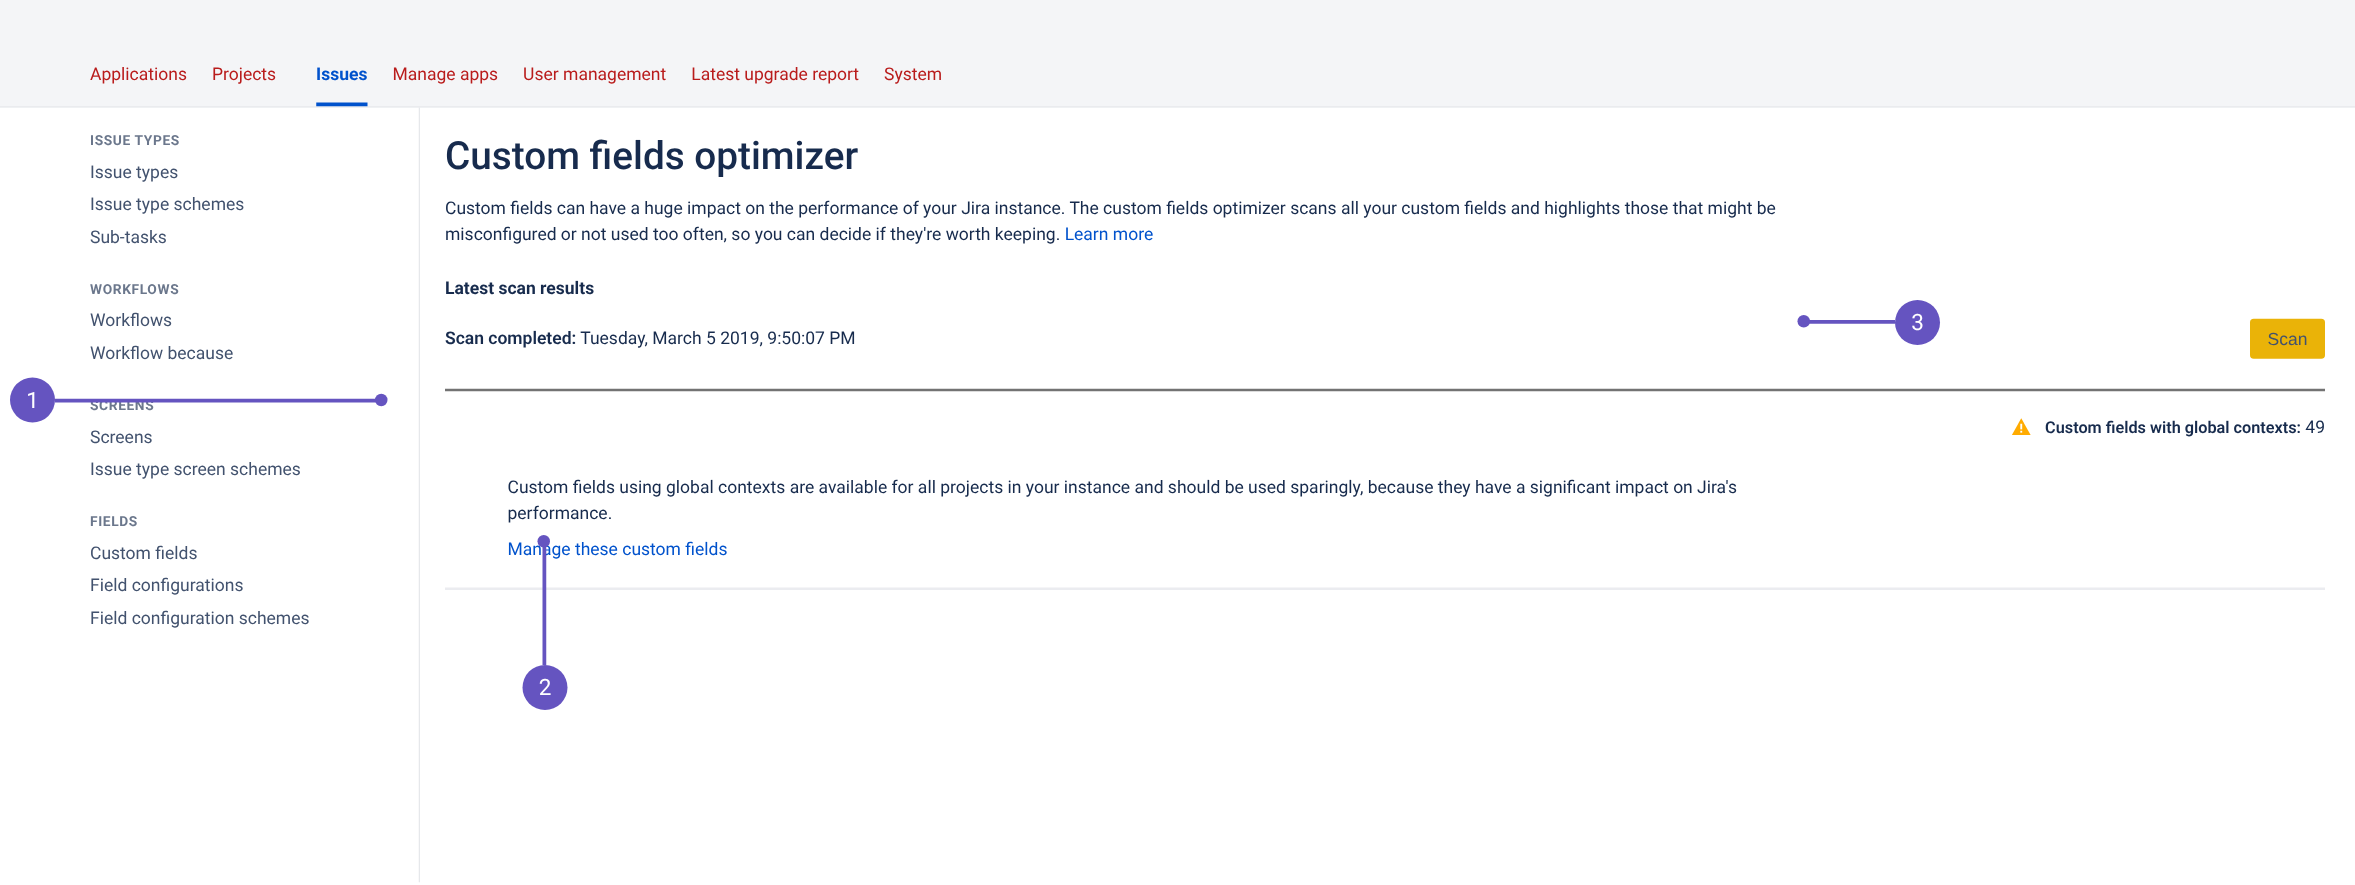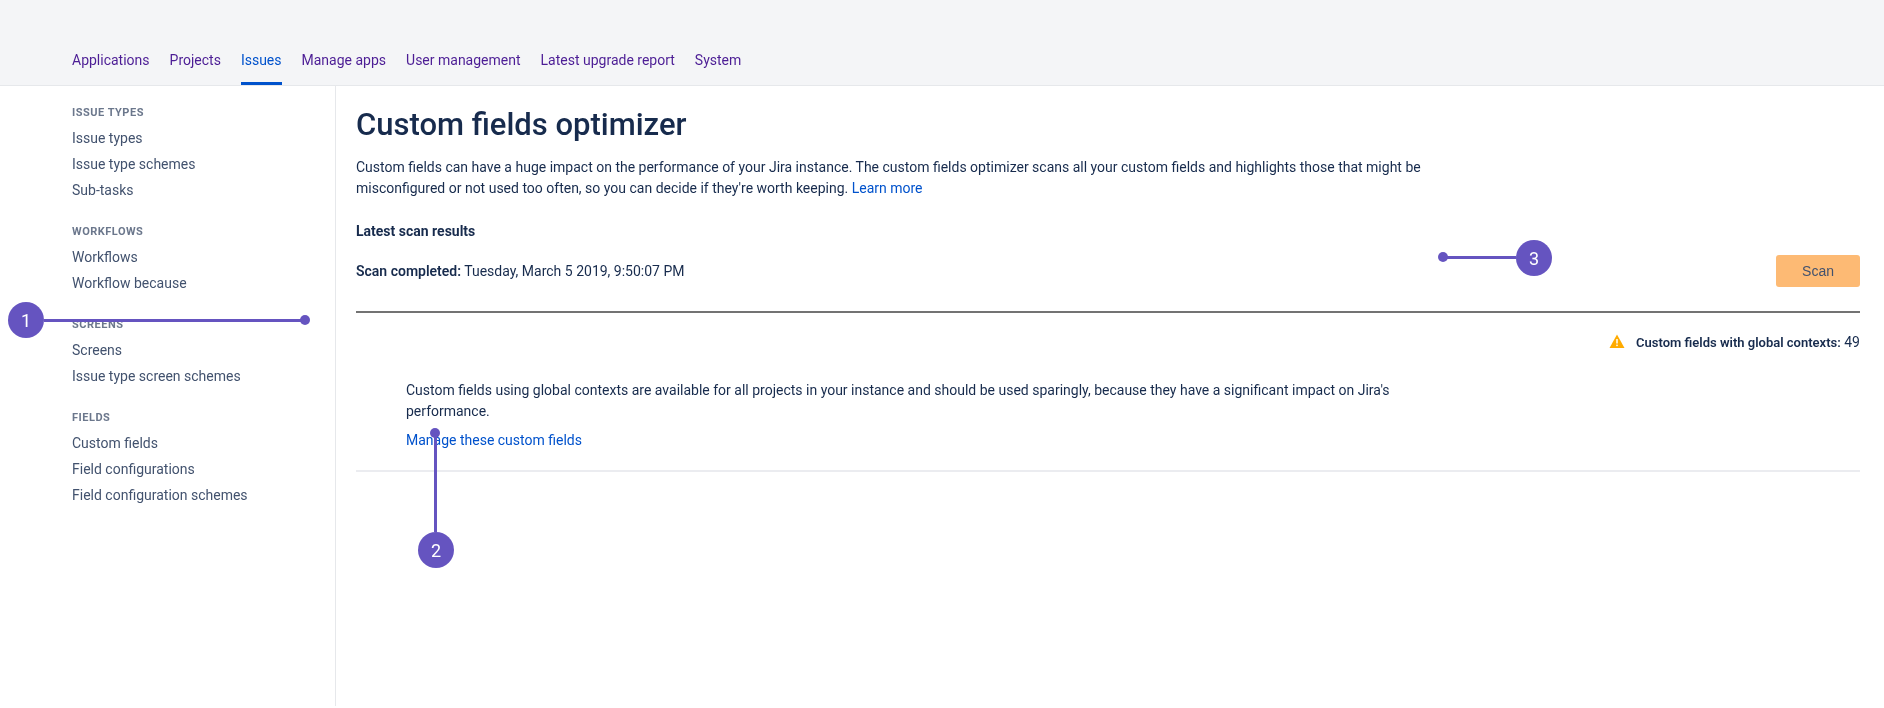"Applications" .tab { color: #4c1d95 -> #b91c1c }
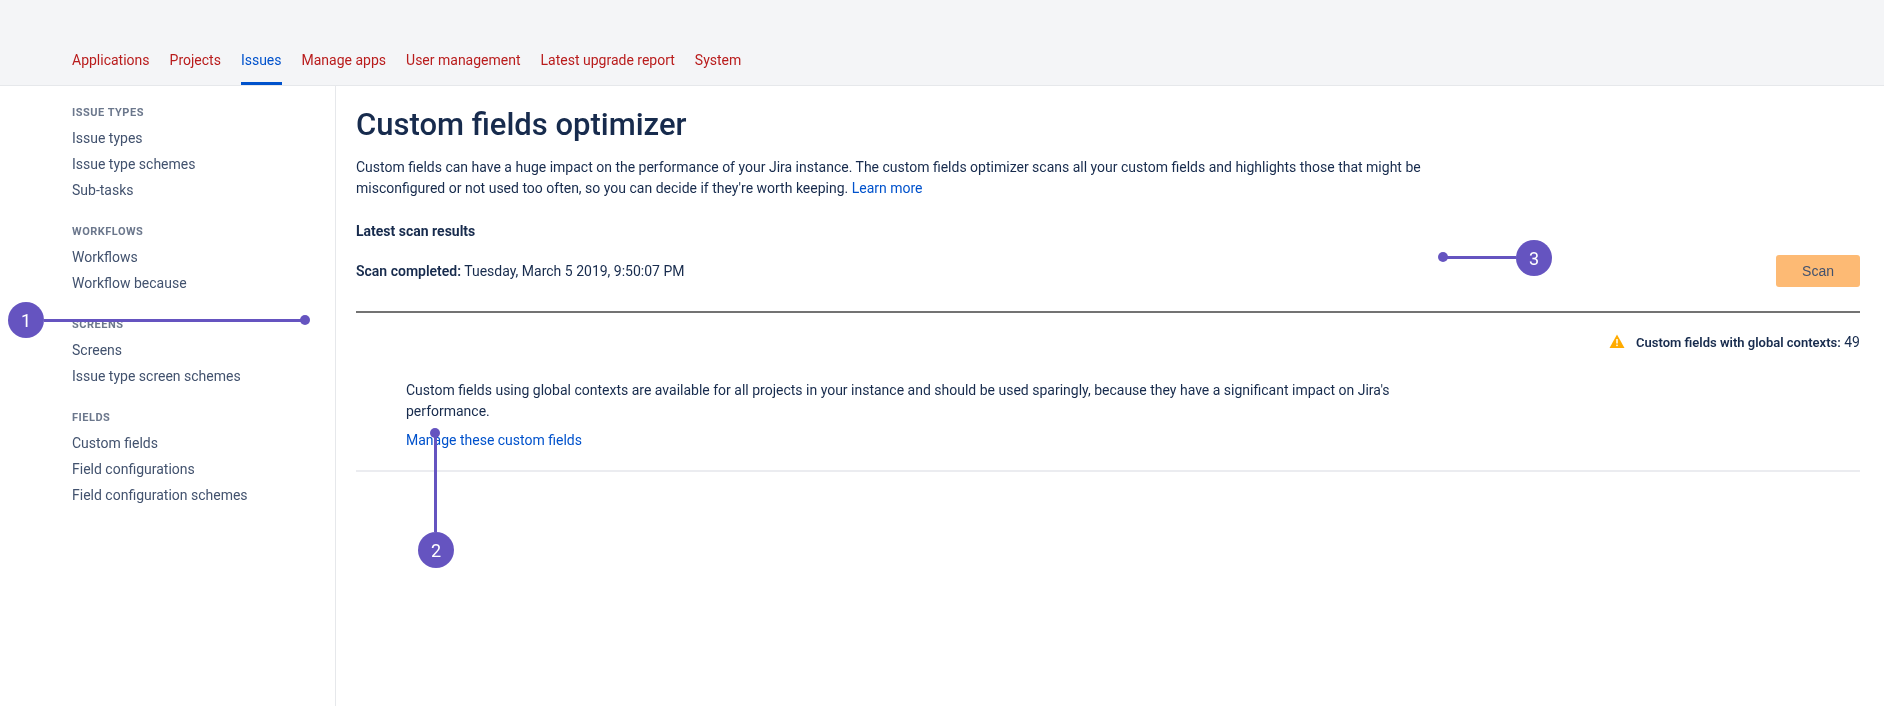"Issues" .tab.active { font-weight: 400 -> 700; margin-left: none -> 12px }
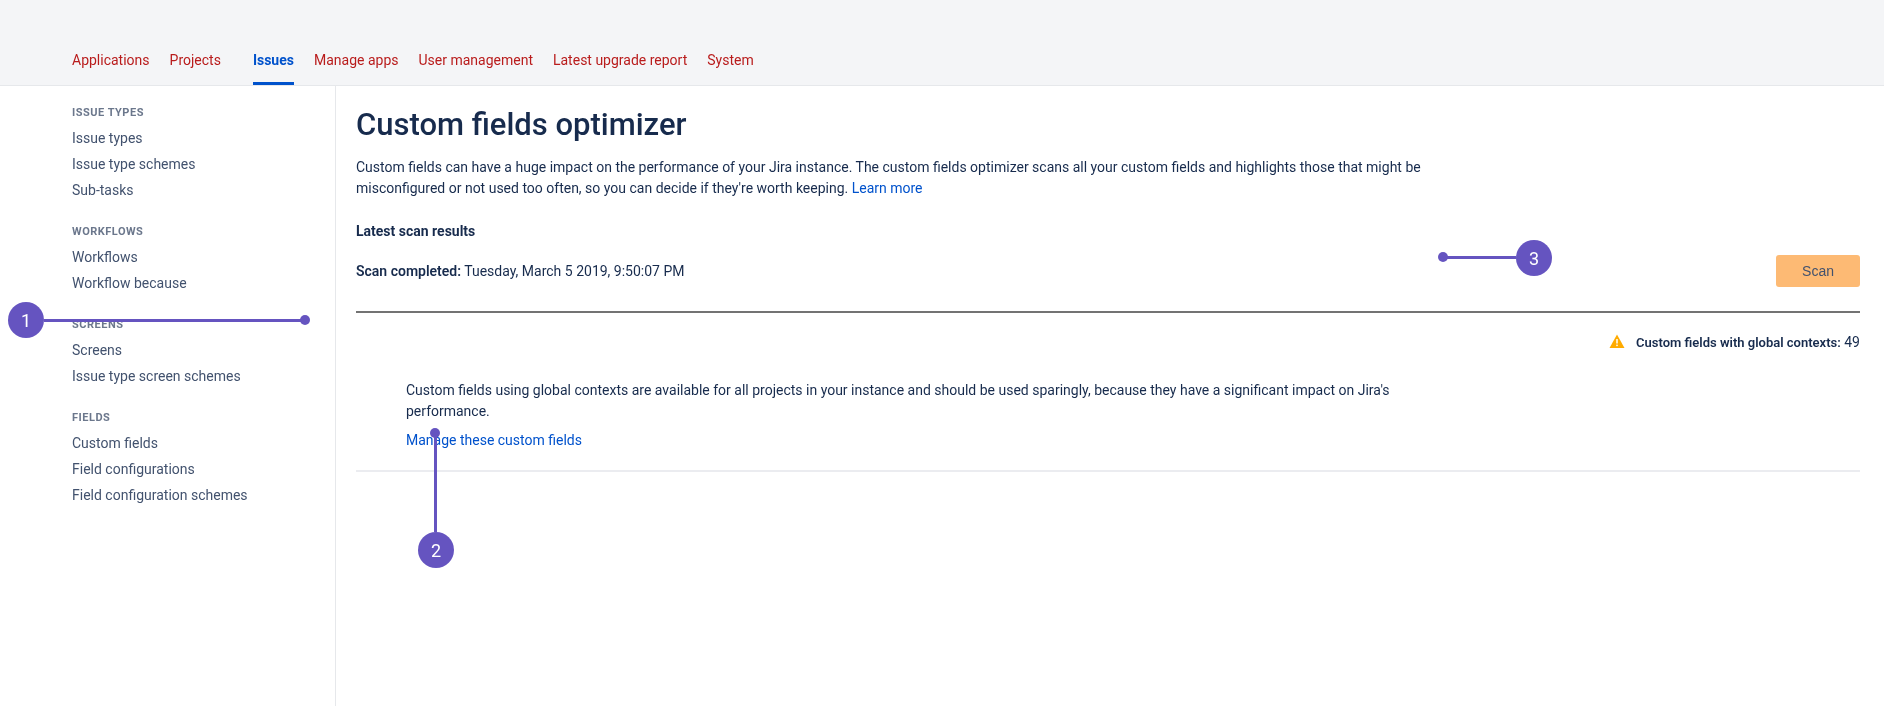"Scan" .scan-btn { background: #fdba74 -> #eab308; padding: 8px 26px -> 8px 14px }
